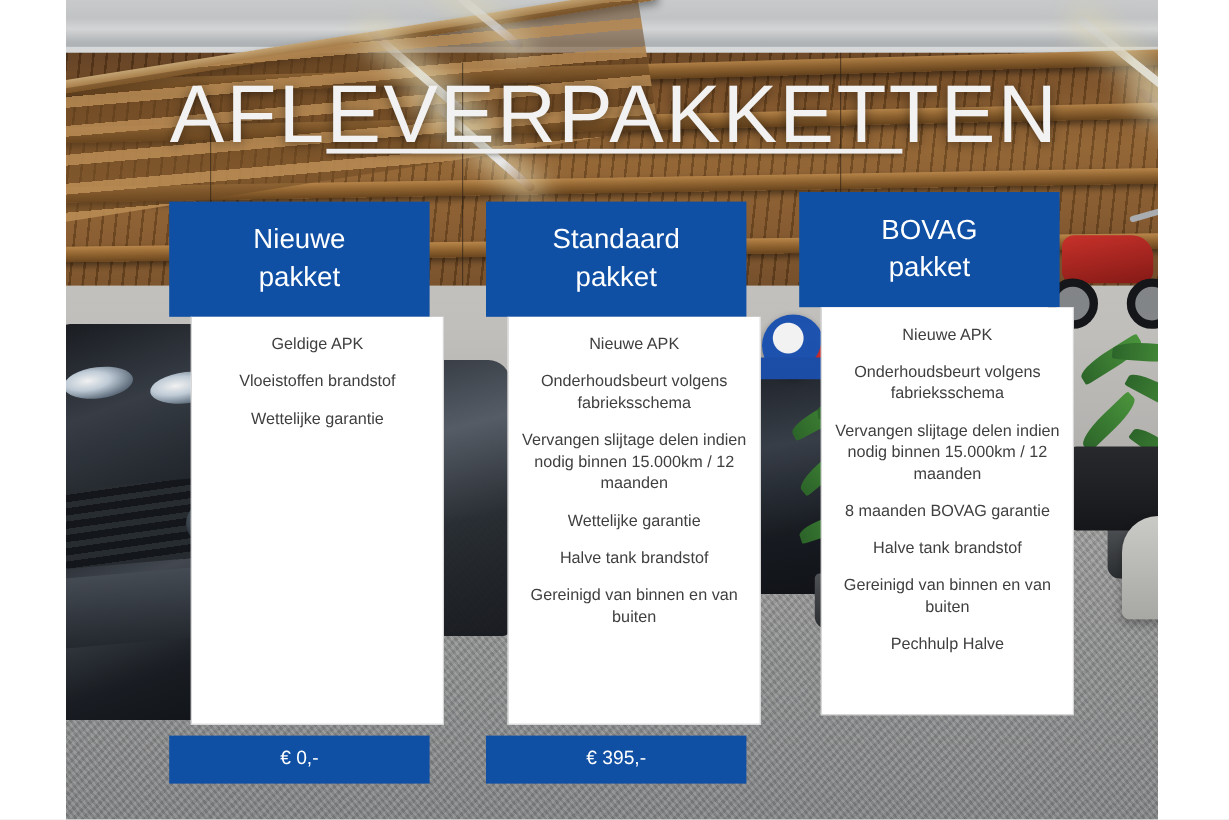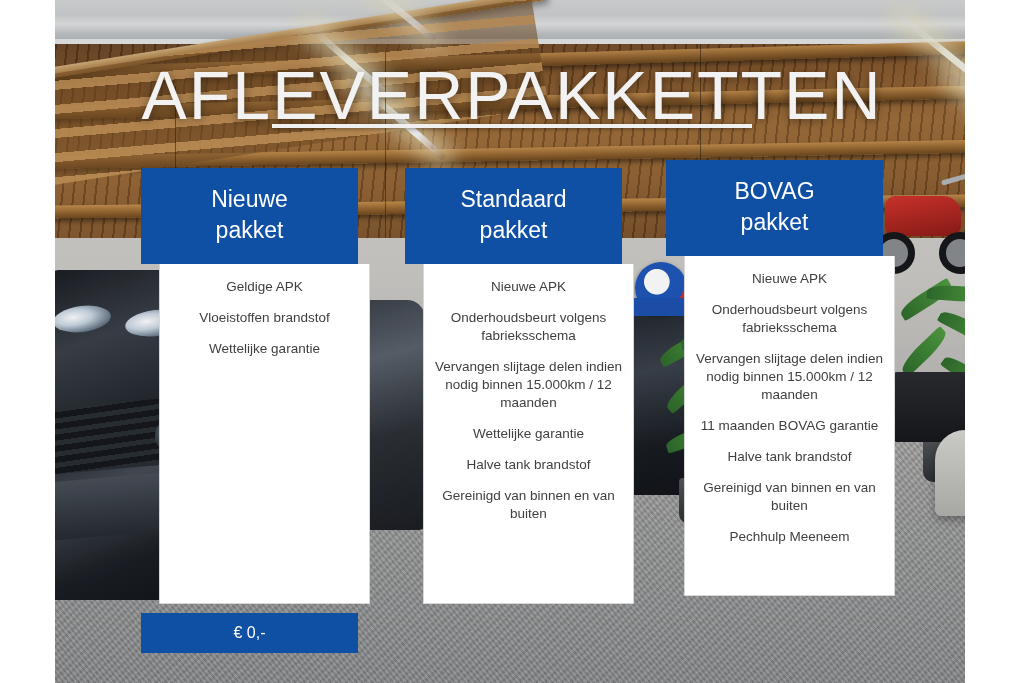"11 maanden BOVAG garantie" p.feature { text: 11 -> 8 }
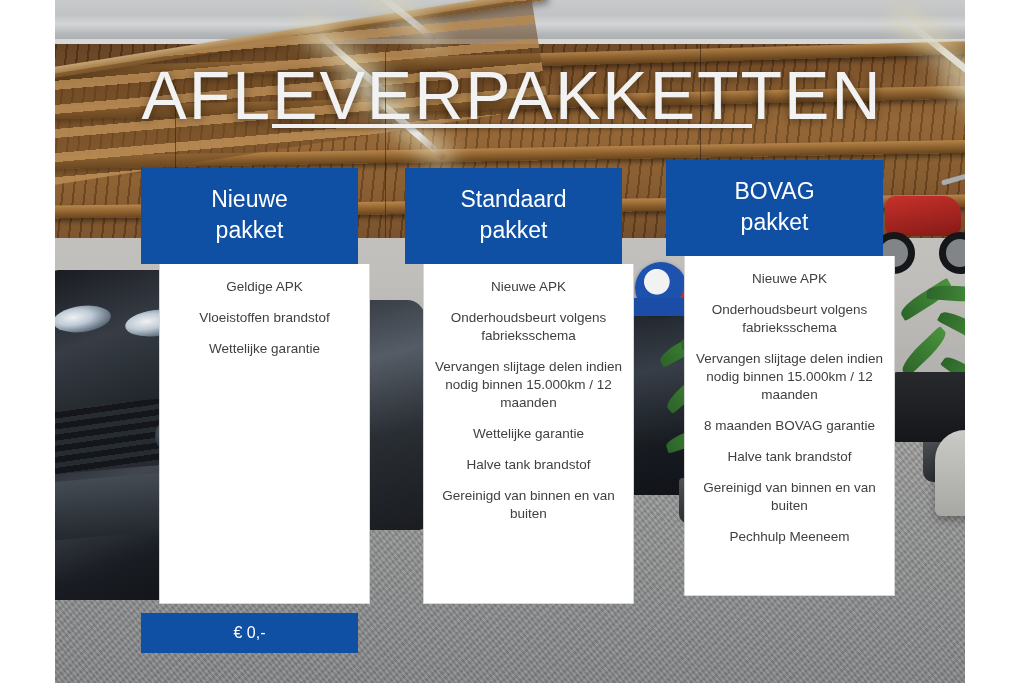"Pechhulp Meeneem" p.feature { text: Meeneem -> Halve }
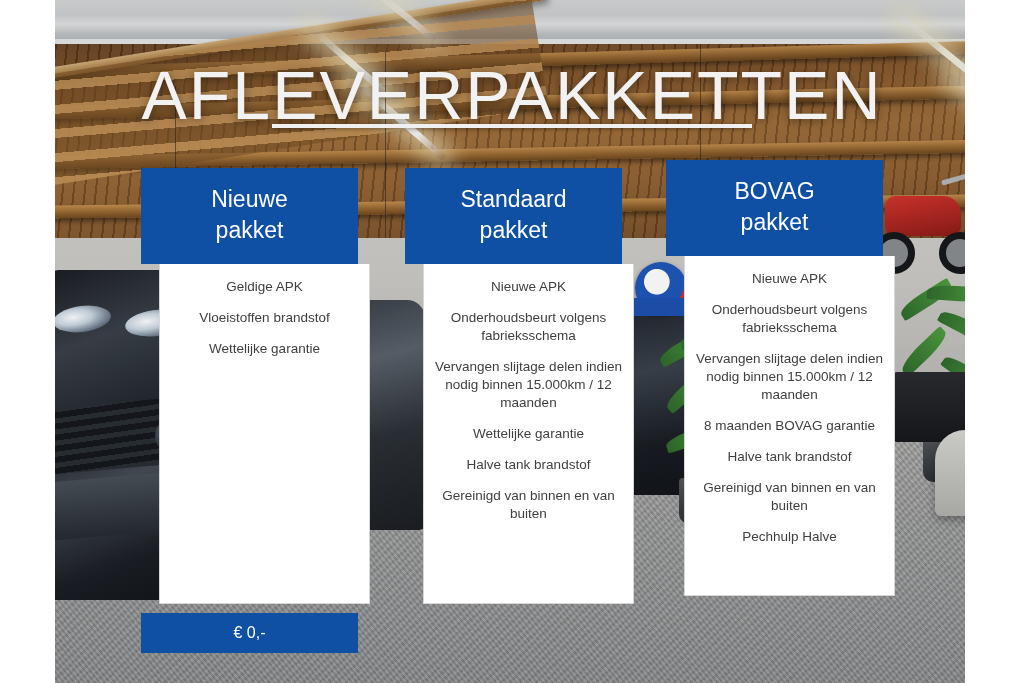"€ 395,-" div.card-footer { html: none -> <div>€ 395,-</div> }
